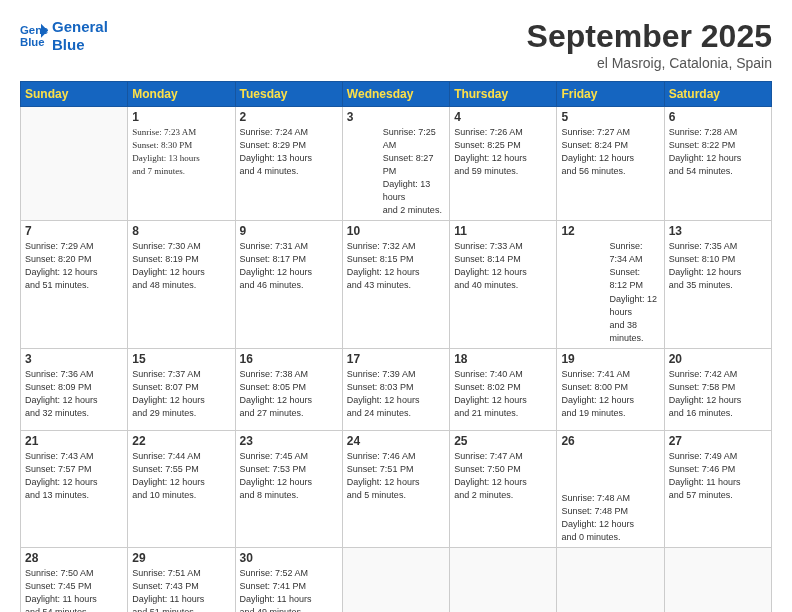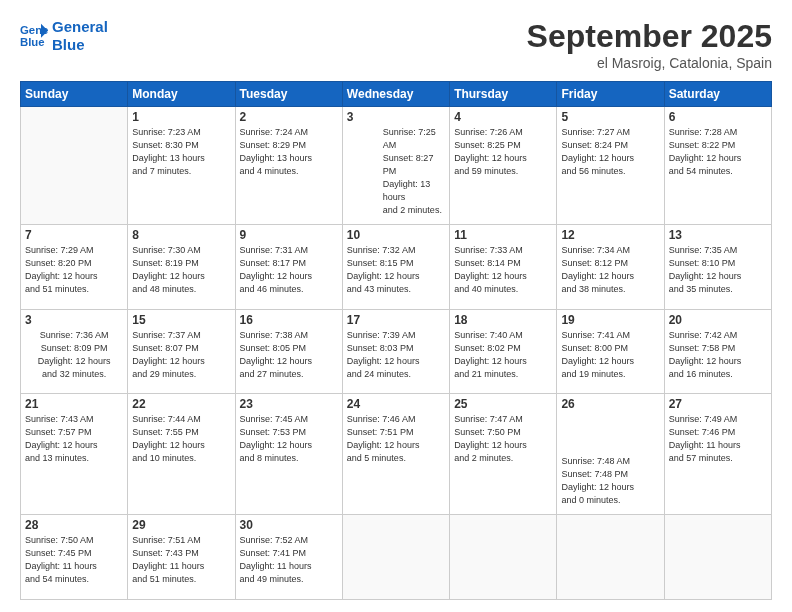"Sunday" .calendar th { color: #ffffff -> #fde047 }
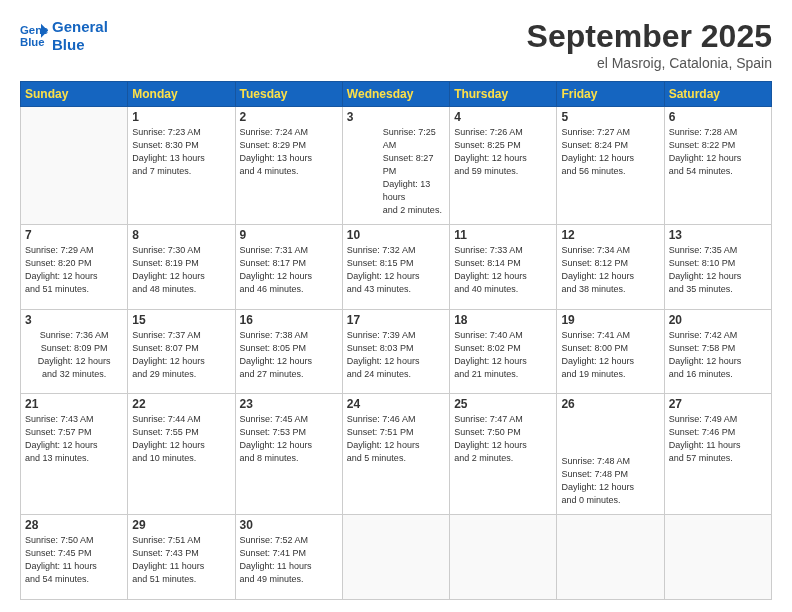"Sunrise: 7:23 AM" div.day-info { font-family: none -> Liberation Serif, serif }
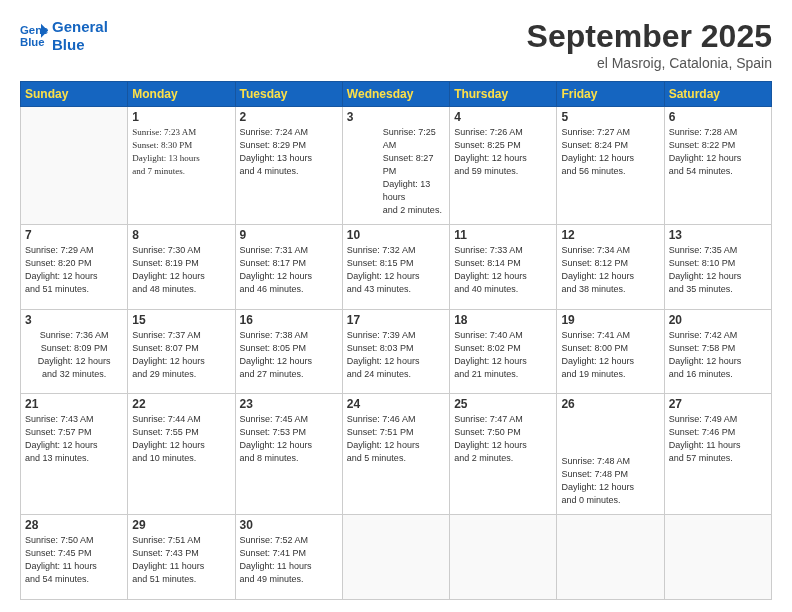"Sunrise: 7:34 AM" div.day-info { margin-left: none -> 48px }
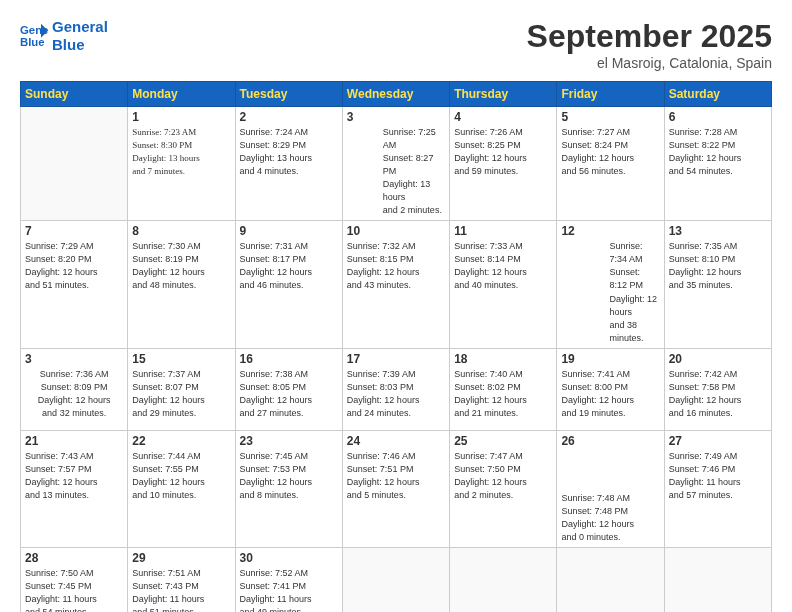"Sunrise: 7:36 AM" div.day-info { text-align: center -> none }
